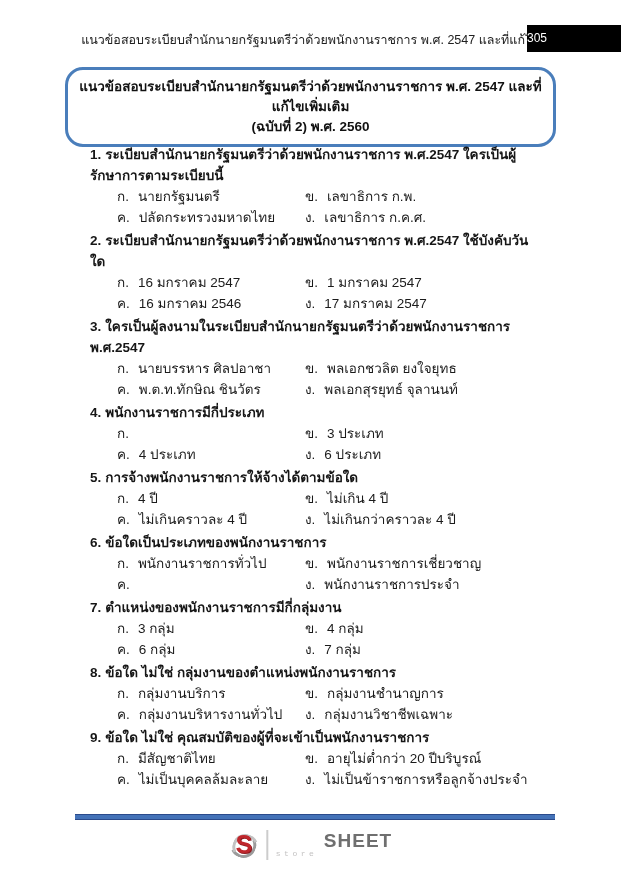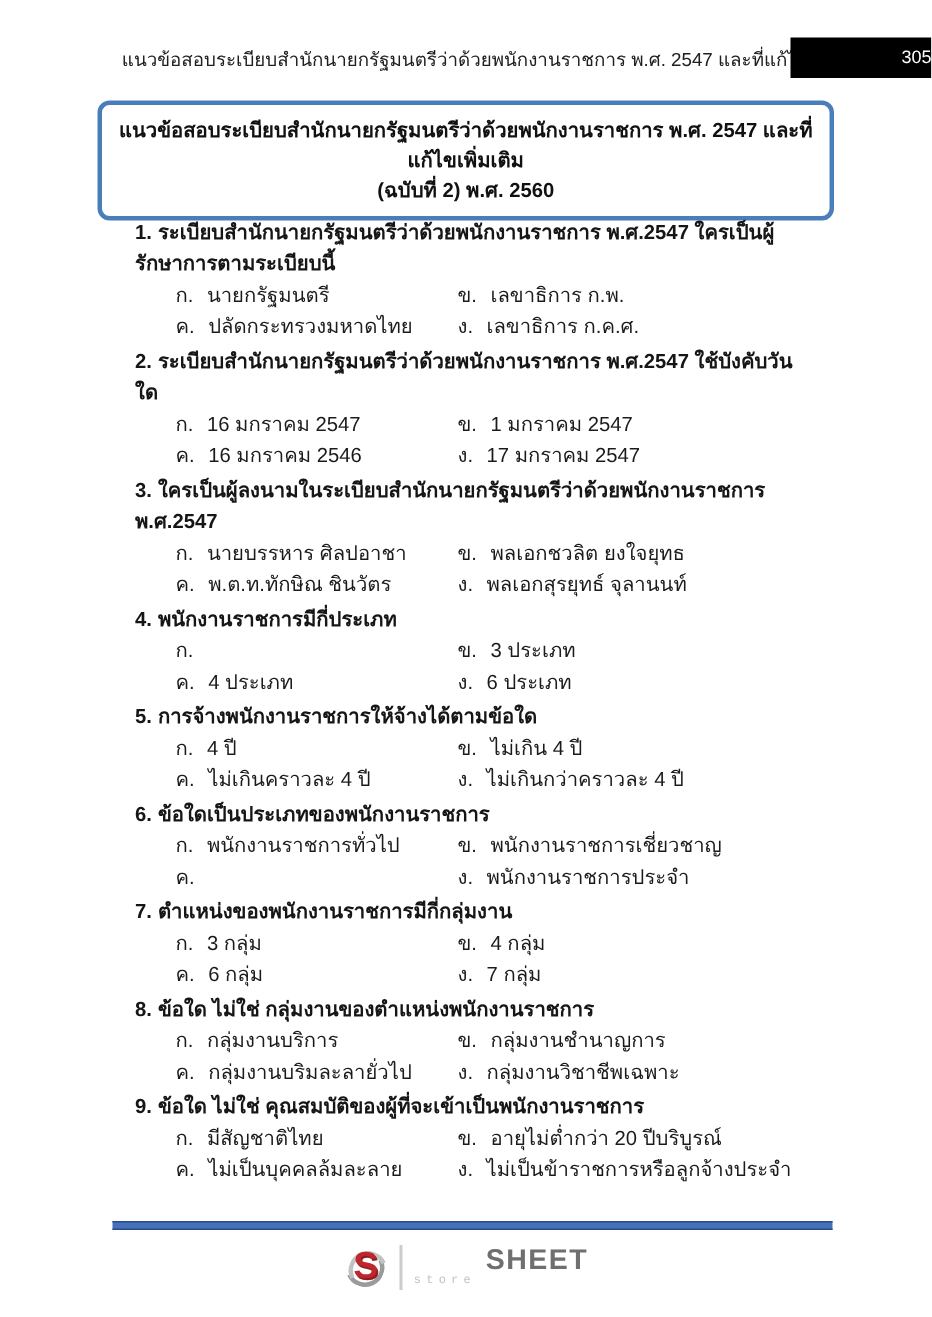"305" .page-number-badge { text-align: right -> left }
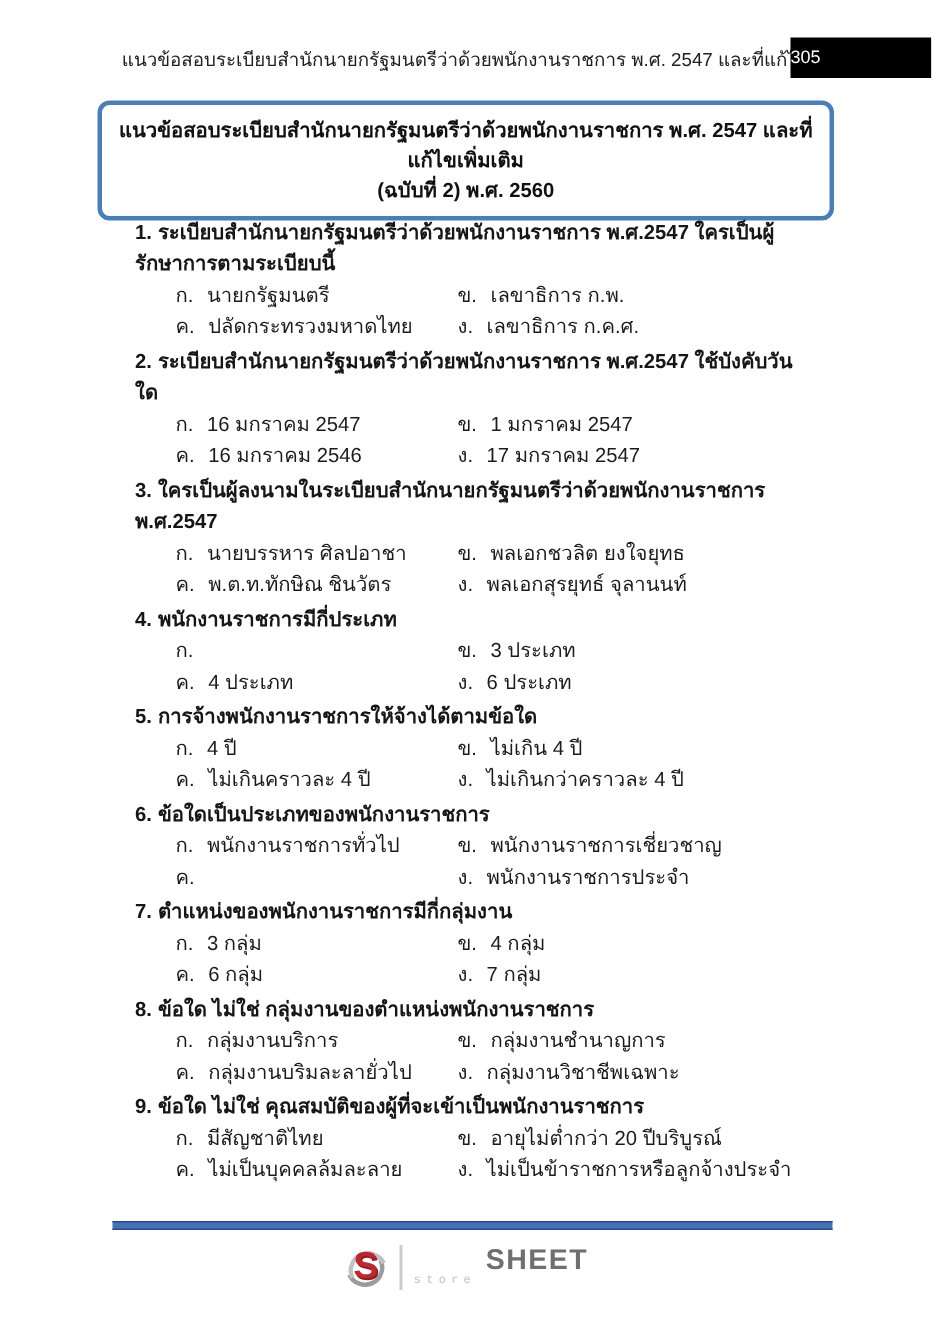"แนวข้อสอบระเบียบสำนักนายกรัฐมนตรีว่าด้วยพนักงานราชการ พ.ศ. 2547" .title-box { border-radius: 8px -> 18px }
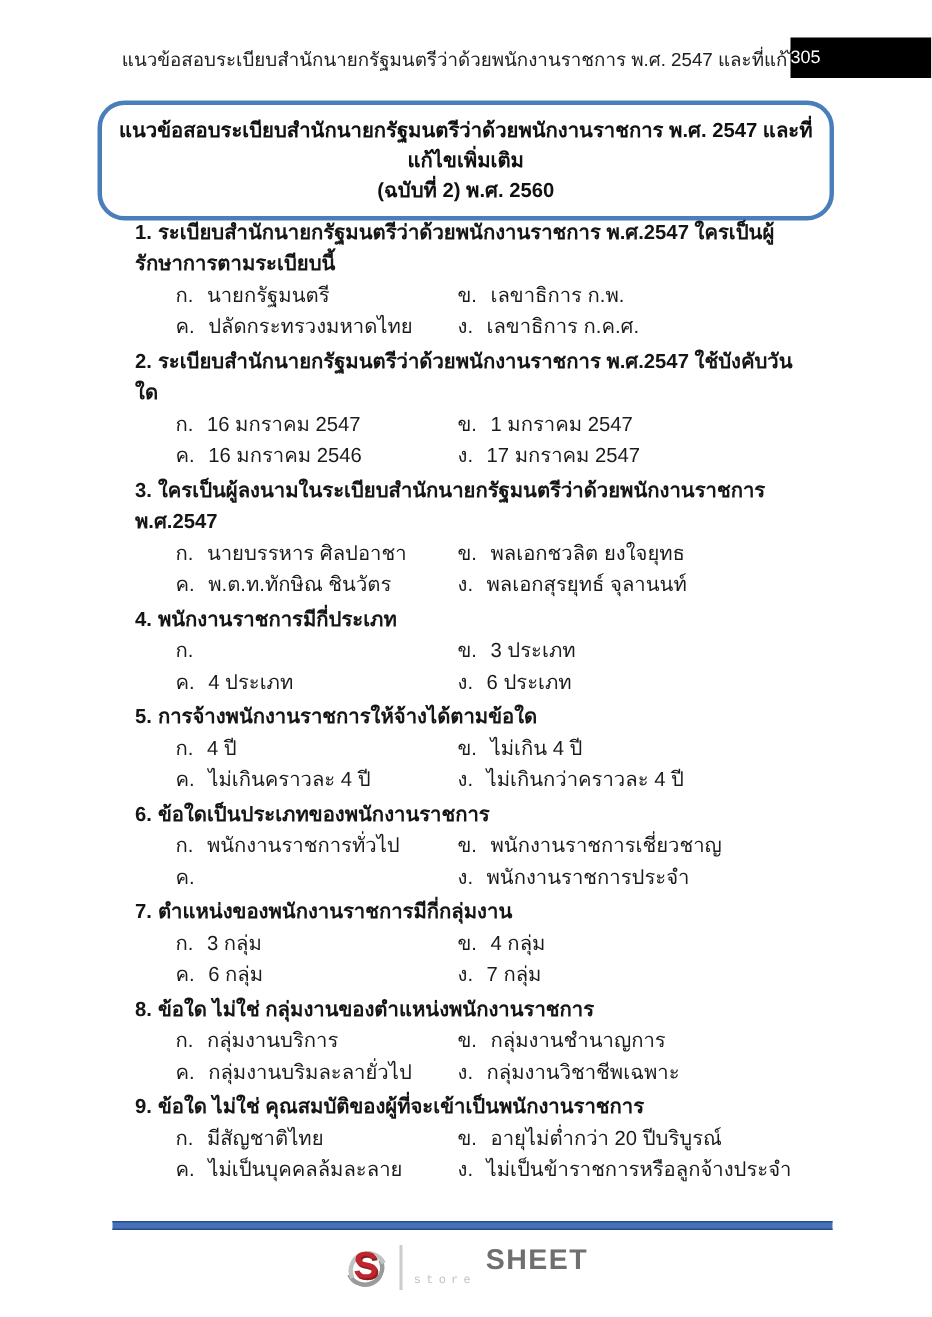"กลุ่มงานบริมละลายั่วไป" span.opt-text { text: กลุ่มงานบริมละลายั่วไป -> กลุ่มงานบริหารงานทั่วไป }
